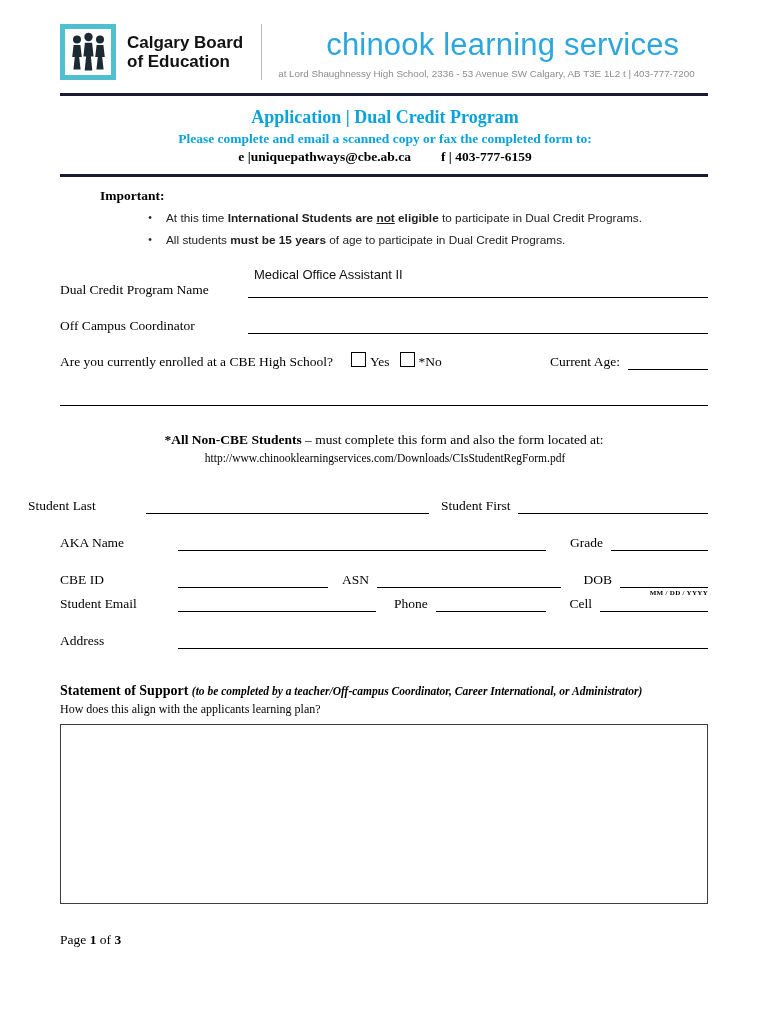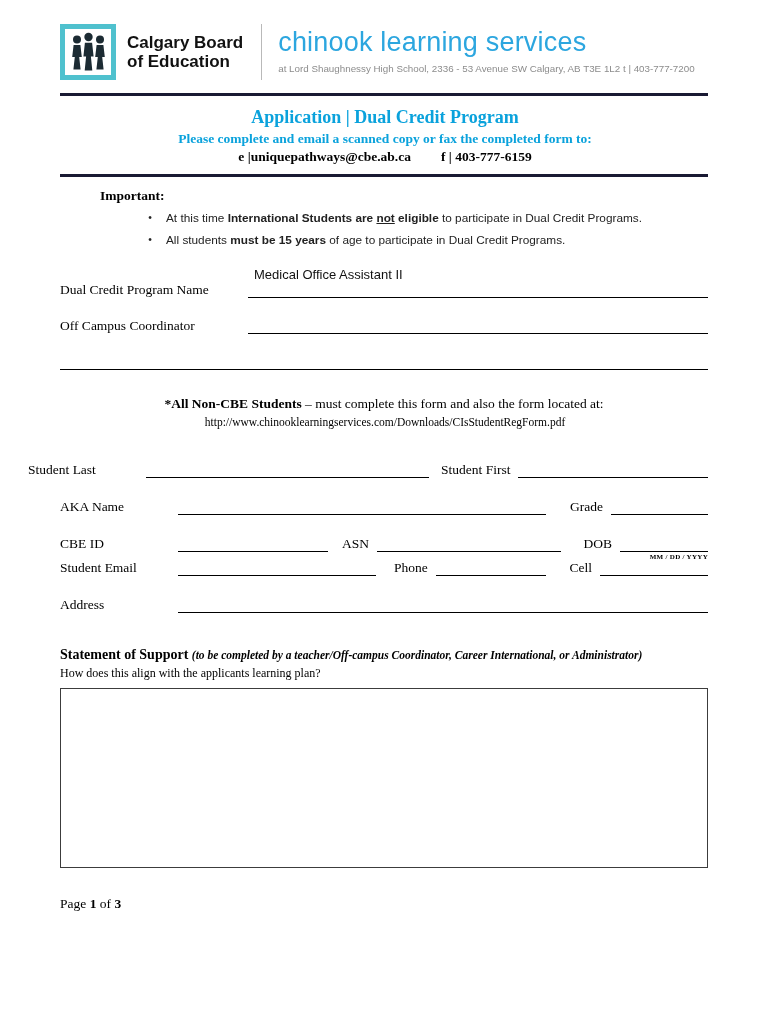"chinook learning services" .brand { font-size: 27px -> 31px; margin-left: none -> 48px }
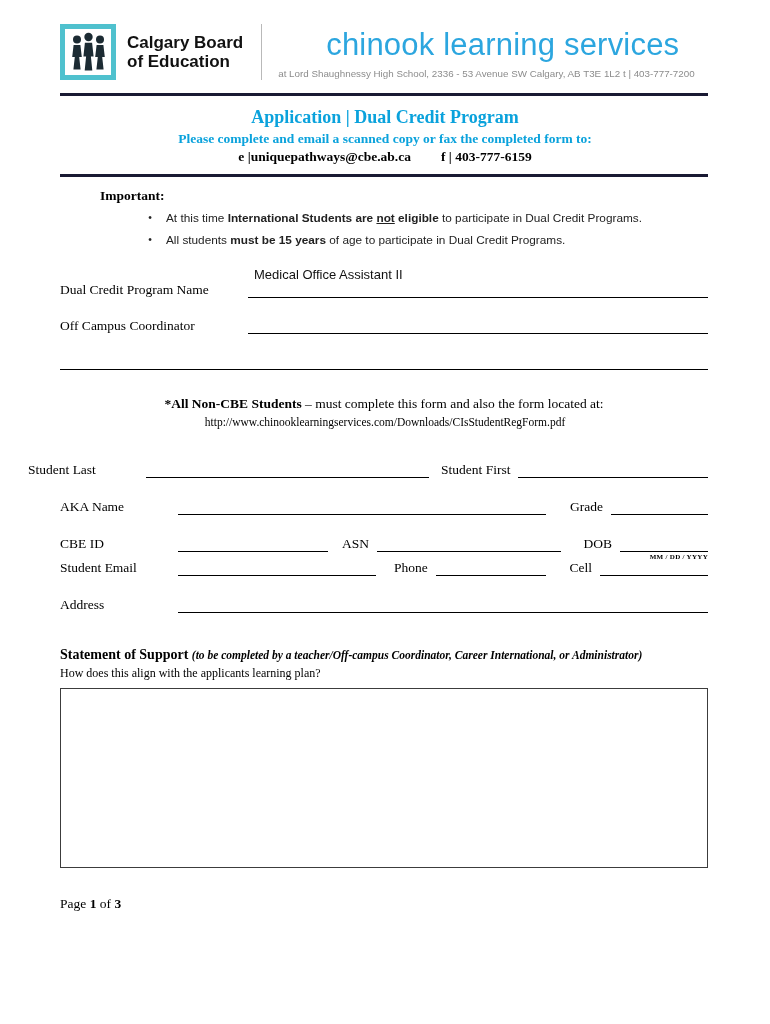"Are you currently enrolled at" div.frow { html: none -> <div> <div>Are you currently enrolled at a CBE High School?</div> <div></div> <div>Yes</div> <div></div> <div>*No</div> <div></div> <div>Current Age:</div> <div></div> </div> }
